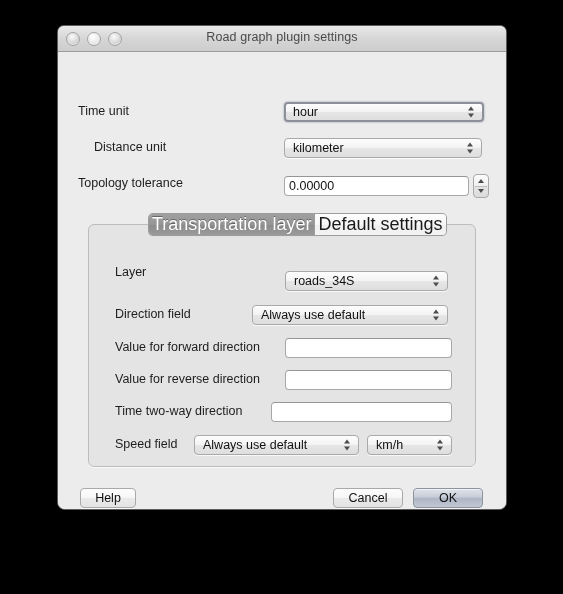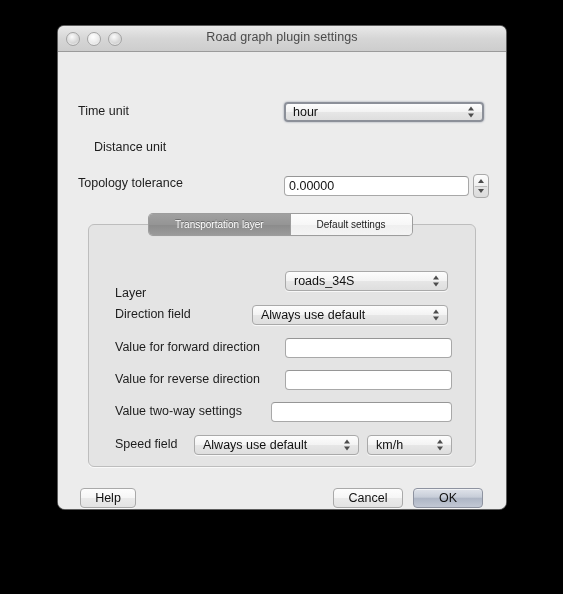"kilometer" div.popup { html: none -> <div> <span>kilometer</span> <span></span> </div> }
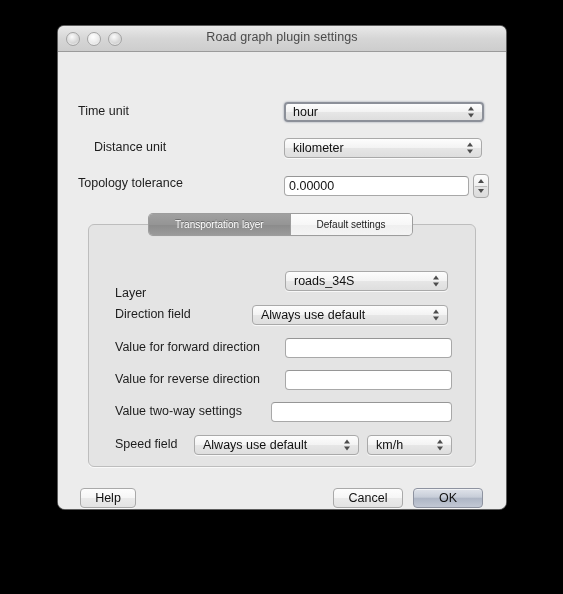"Transportation layer" .tab { font-size: 10px -> 18px; padding: 0 26px -> 0 3px }
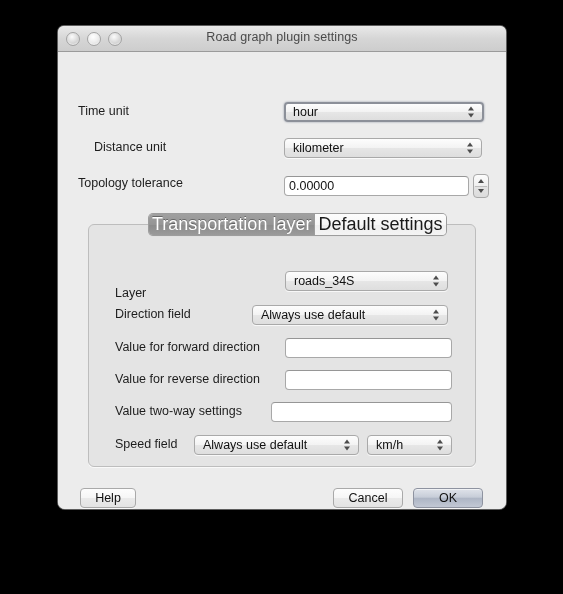"Layer" div.flabel { top: 61px -> 40px }
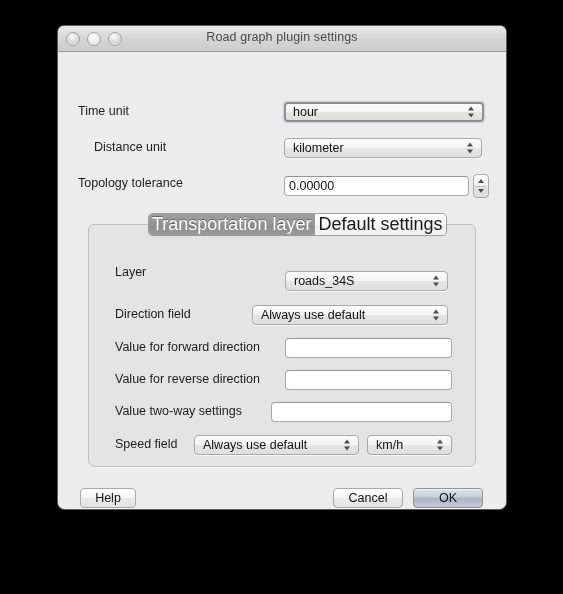"Value two-way settings" div.flabel { text: Value two-way settings -> Time two-way direction }
